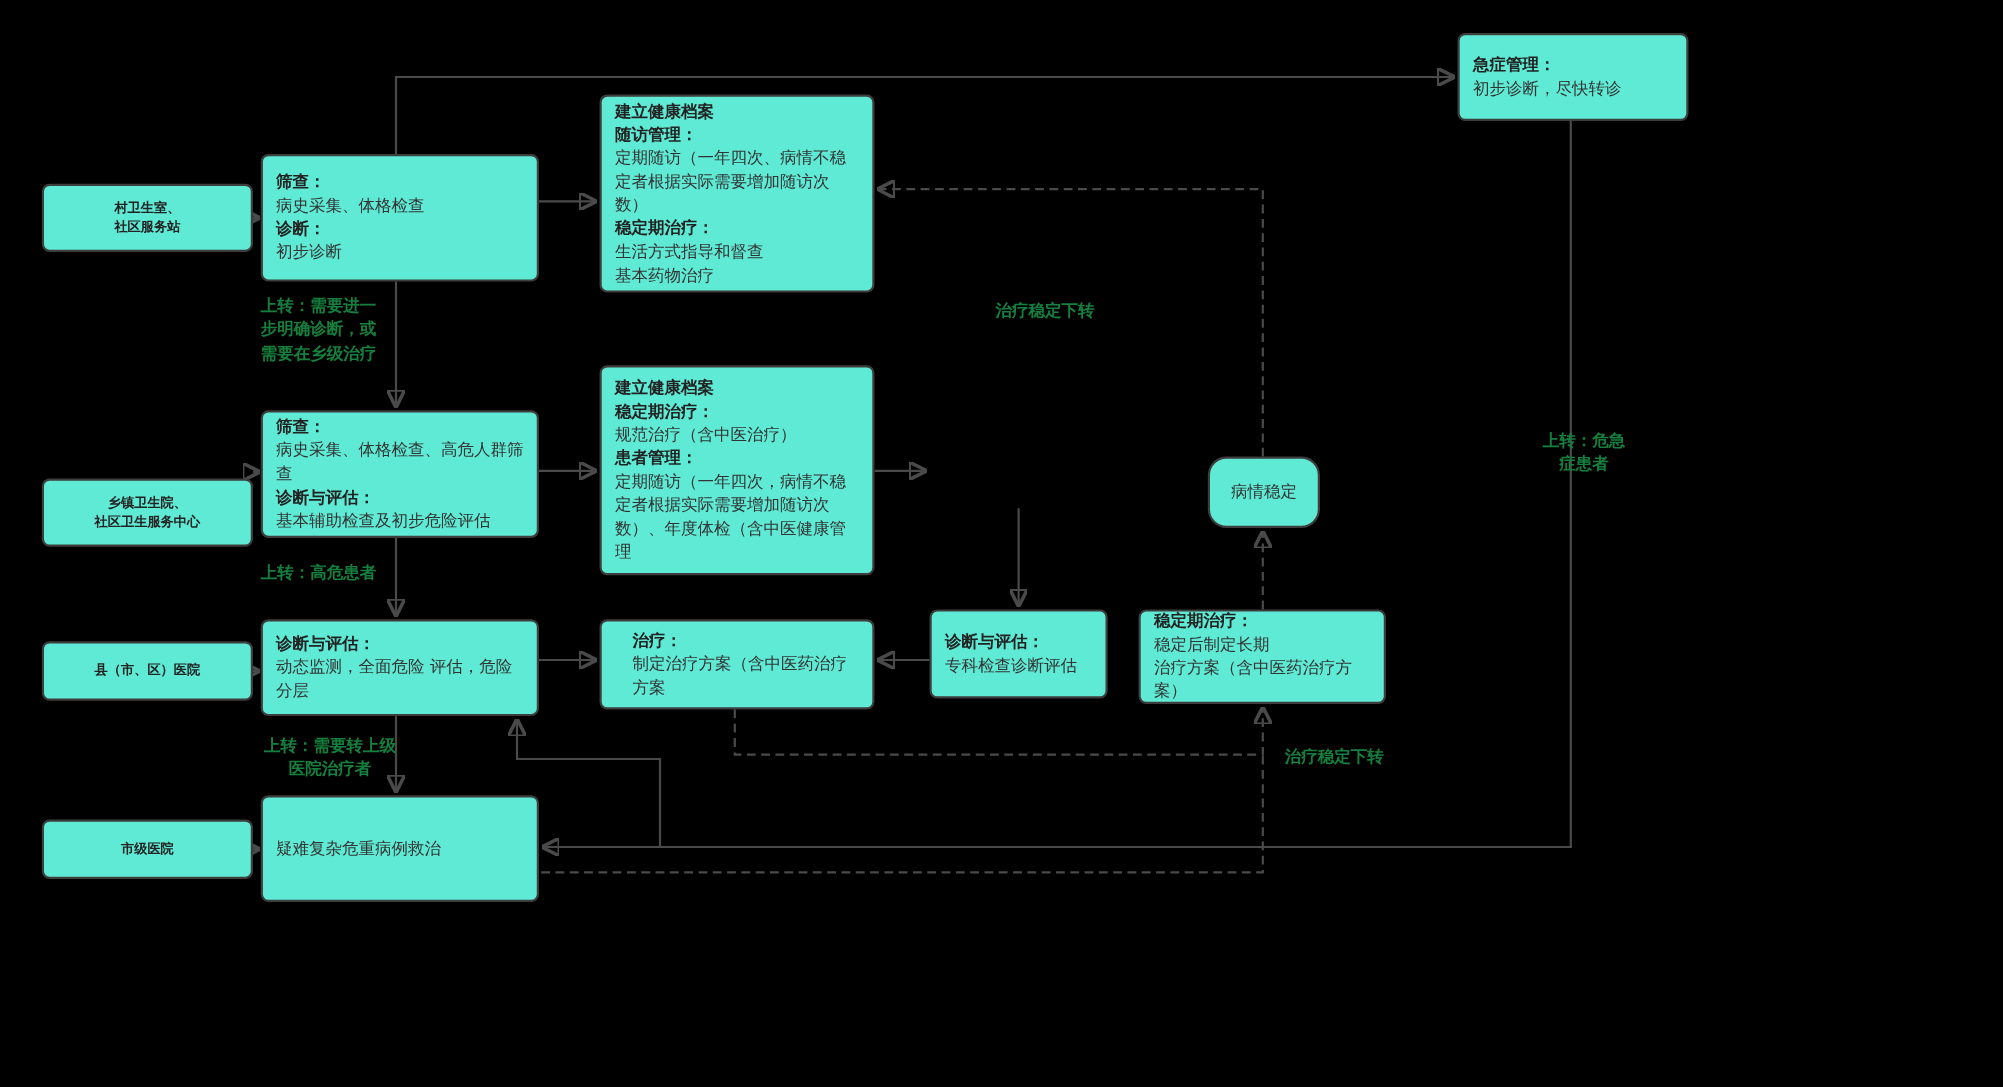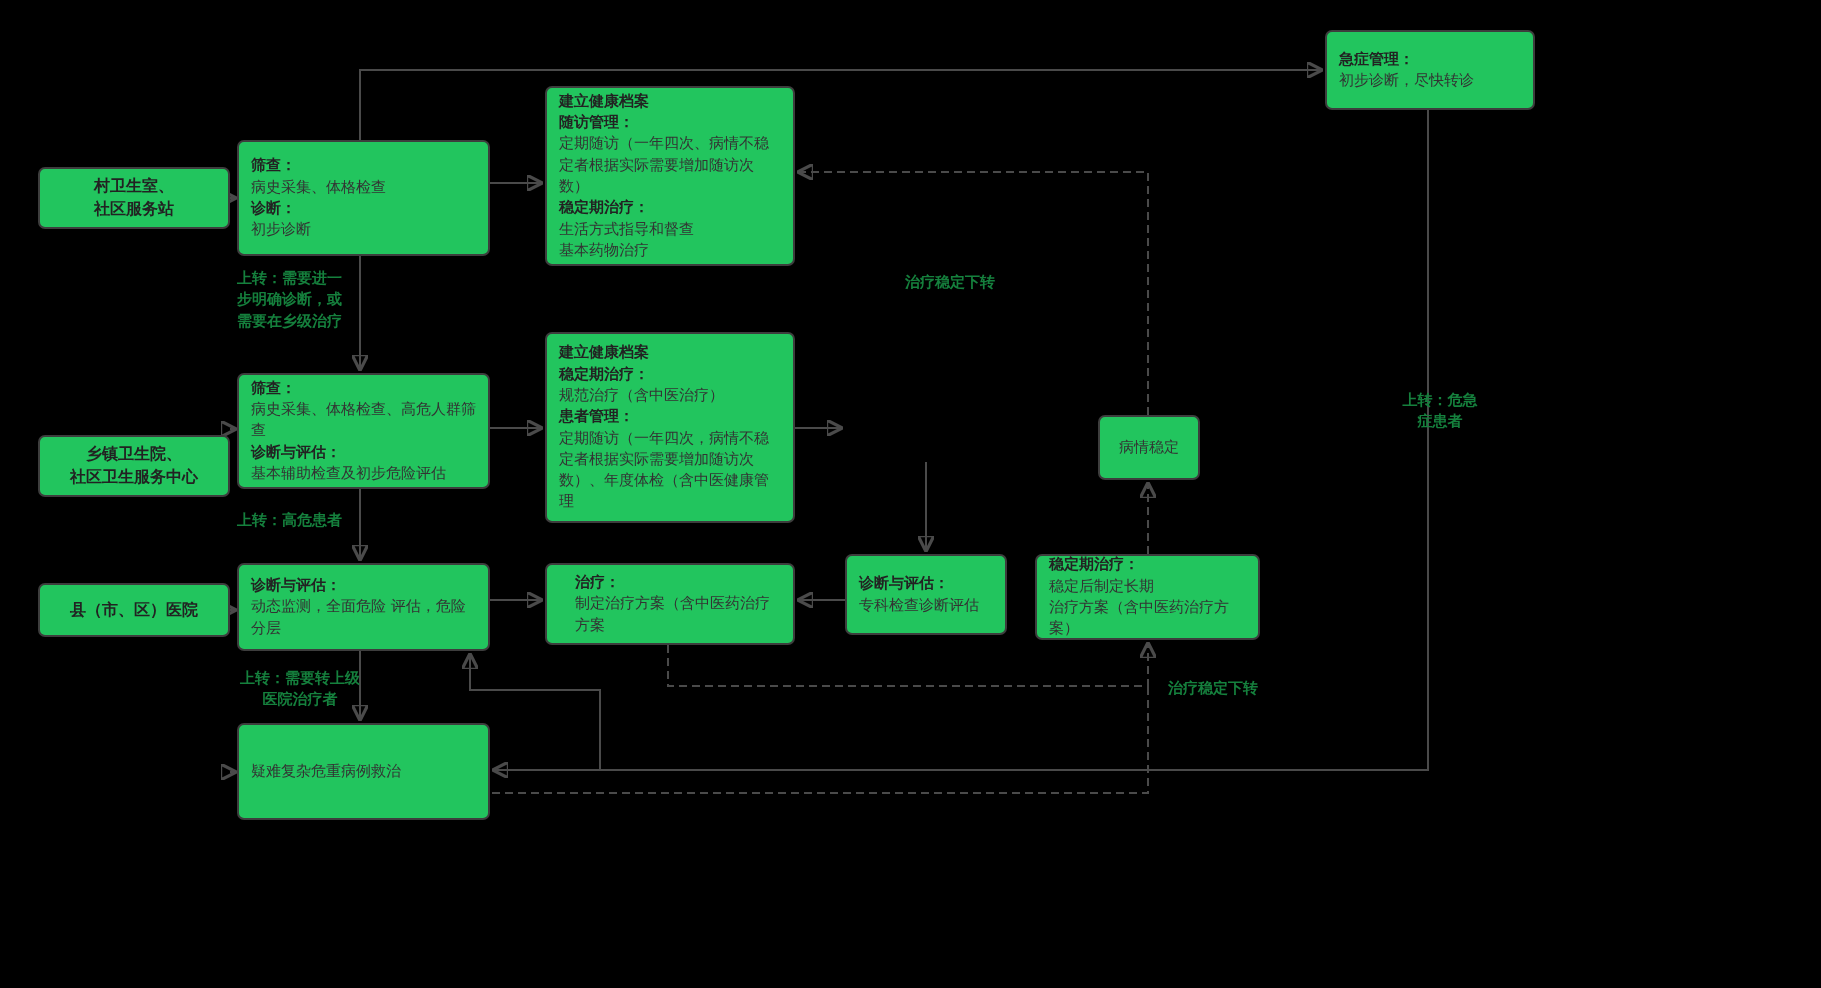"急症管理：" .node { background: #22c55e -> #5eead4 }
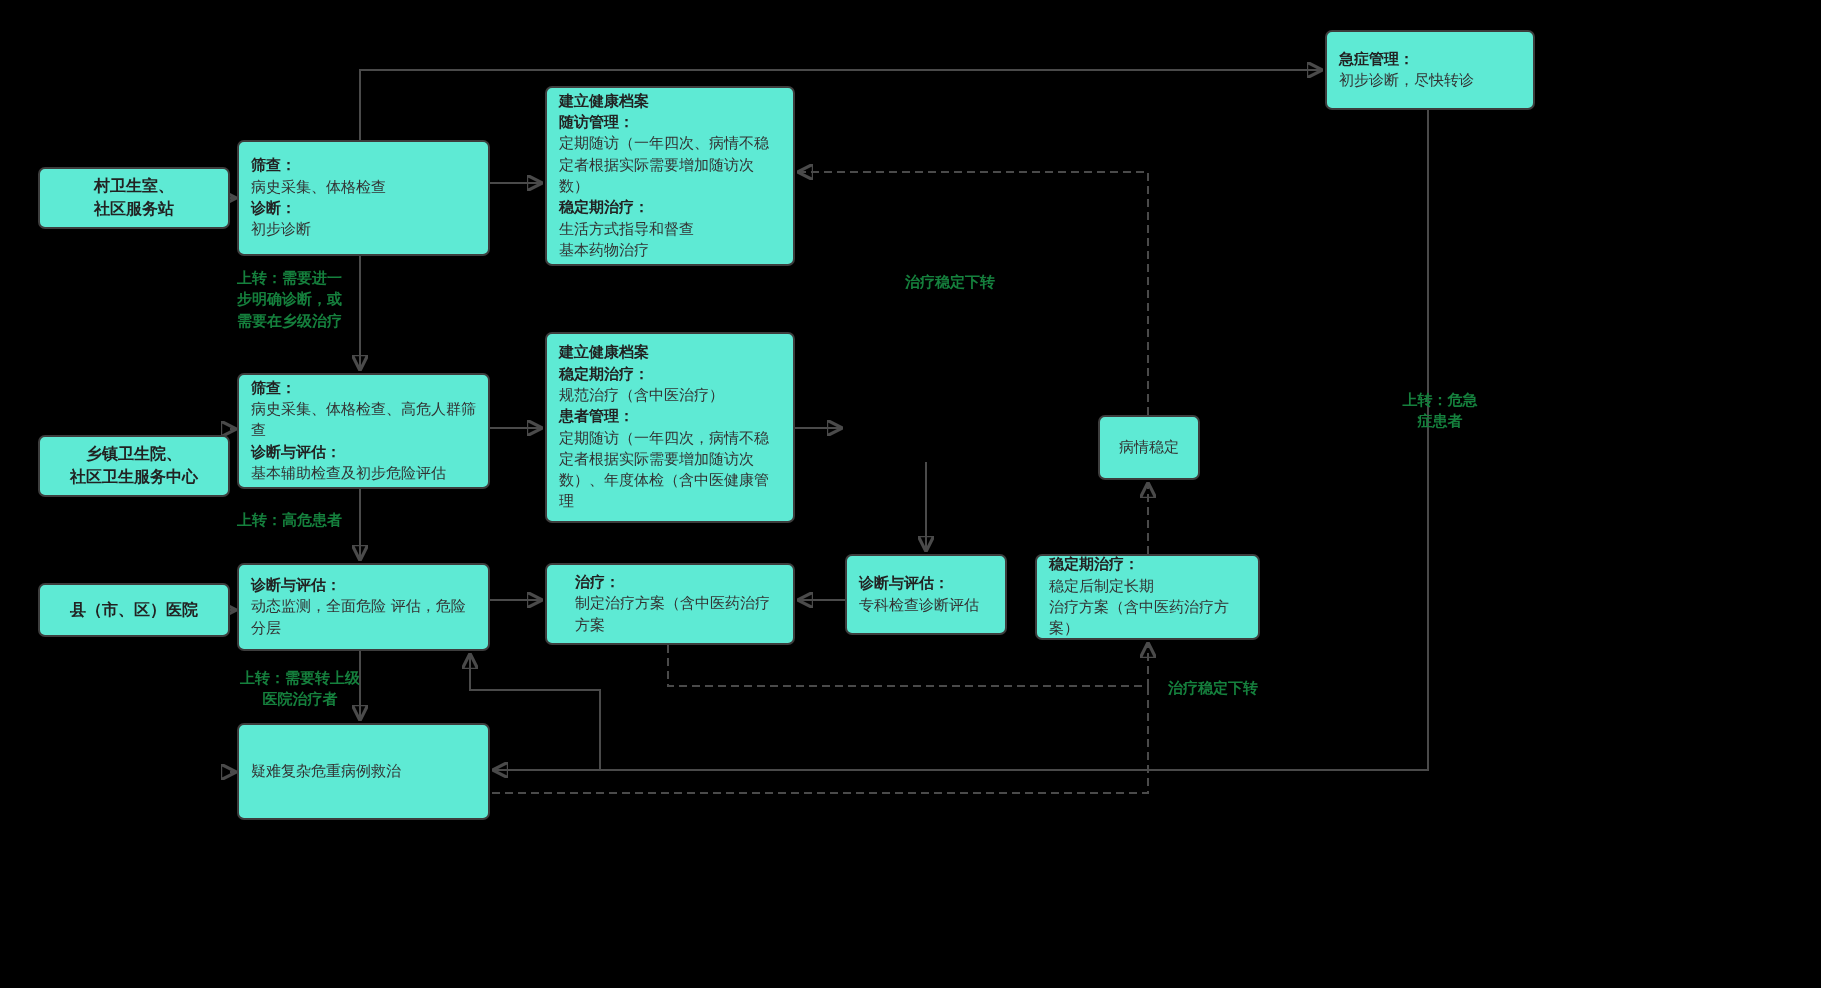"村卫生室、" .lv { font-size: 16px -> 12px }
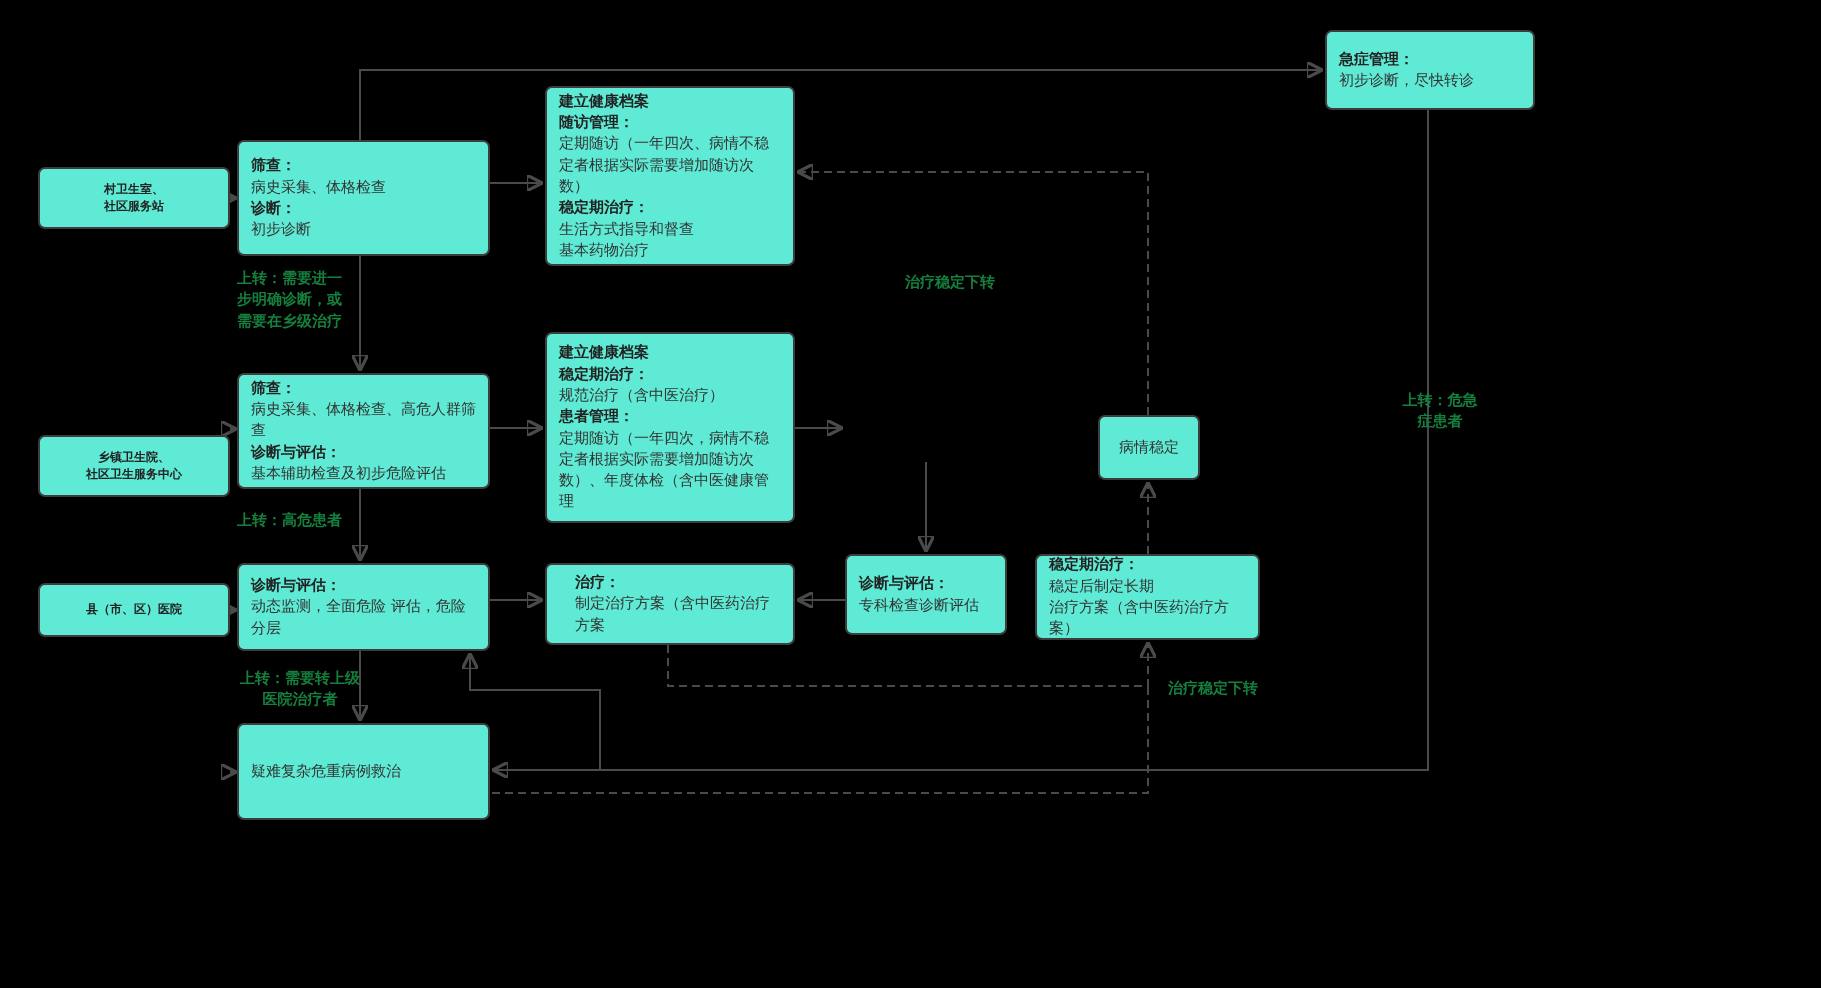"病情稳定" .mid { border-radius: none -> 17px }
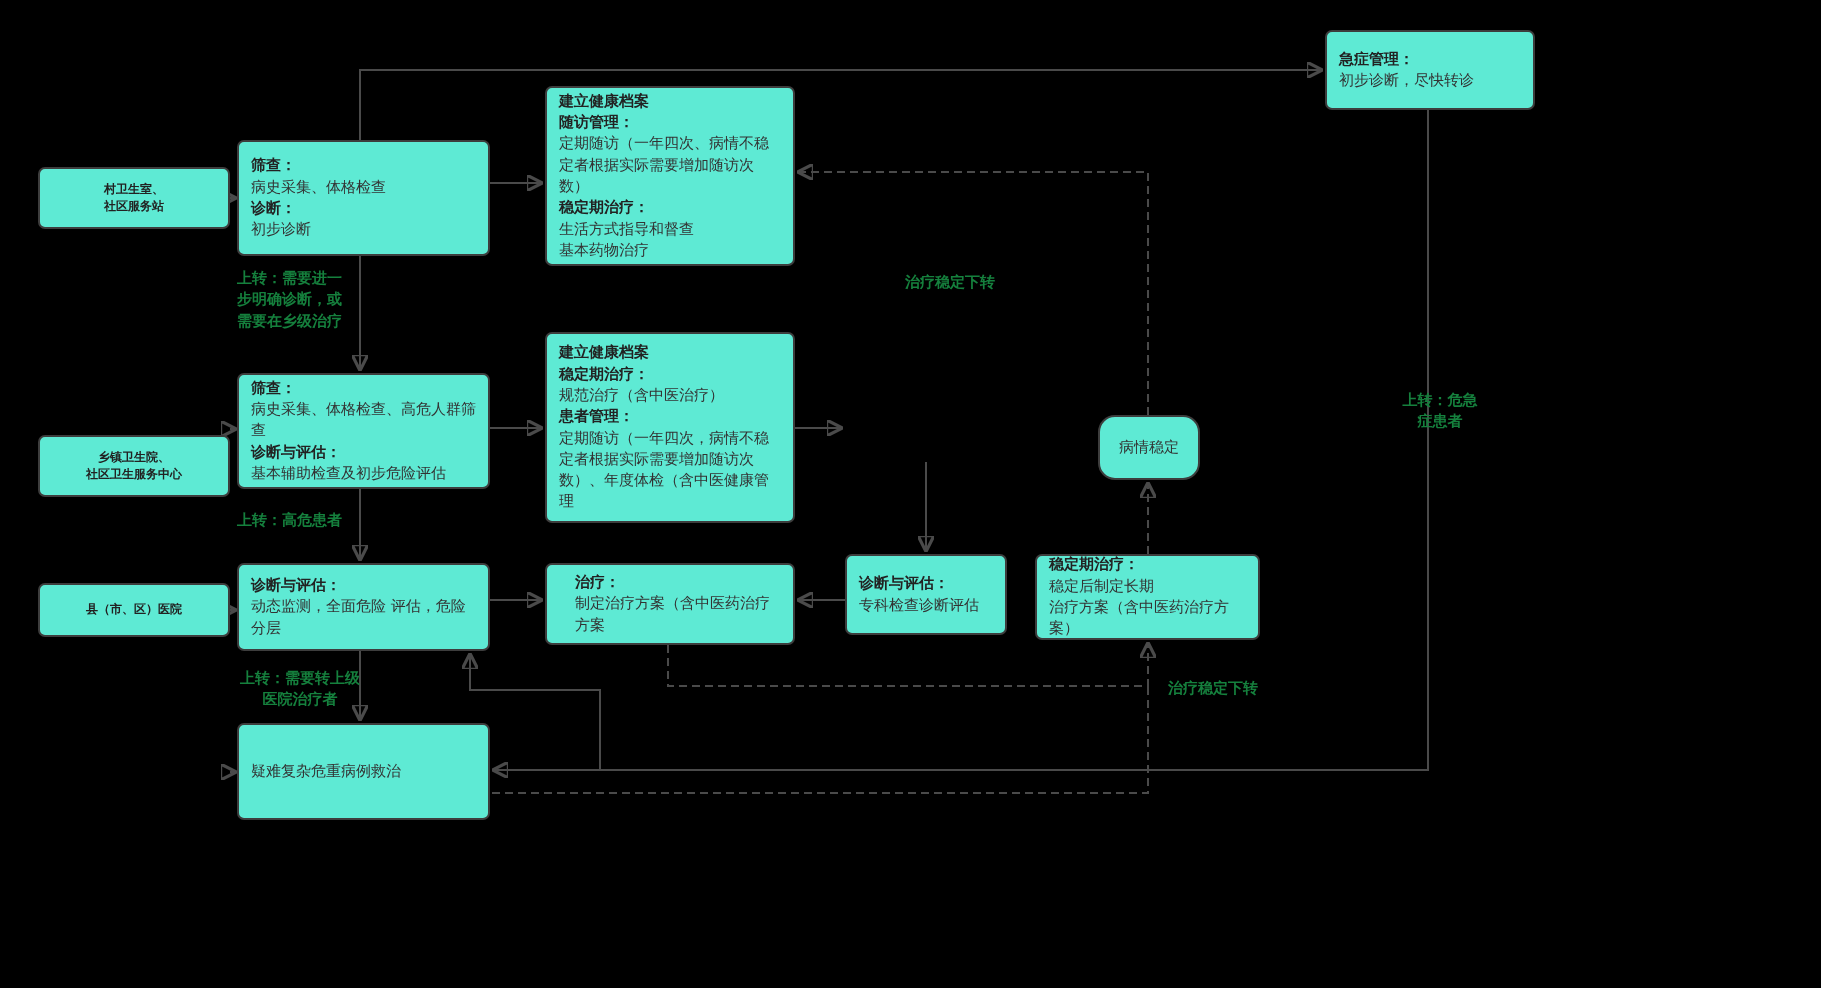"市级医院" div.node { html: none -> <div> <span>市级医院</span> </div> }
